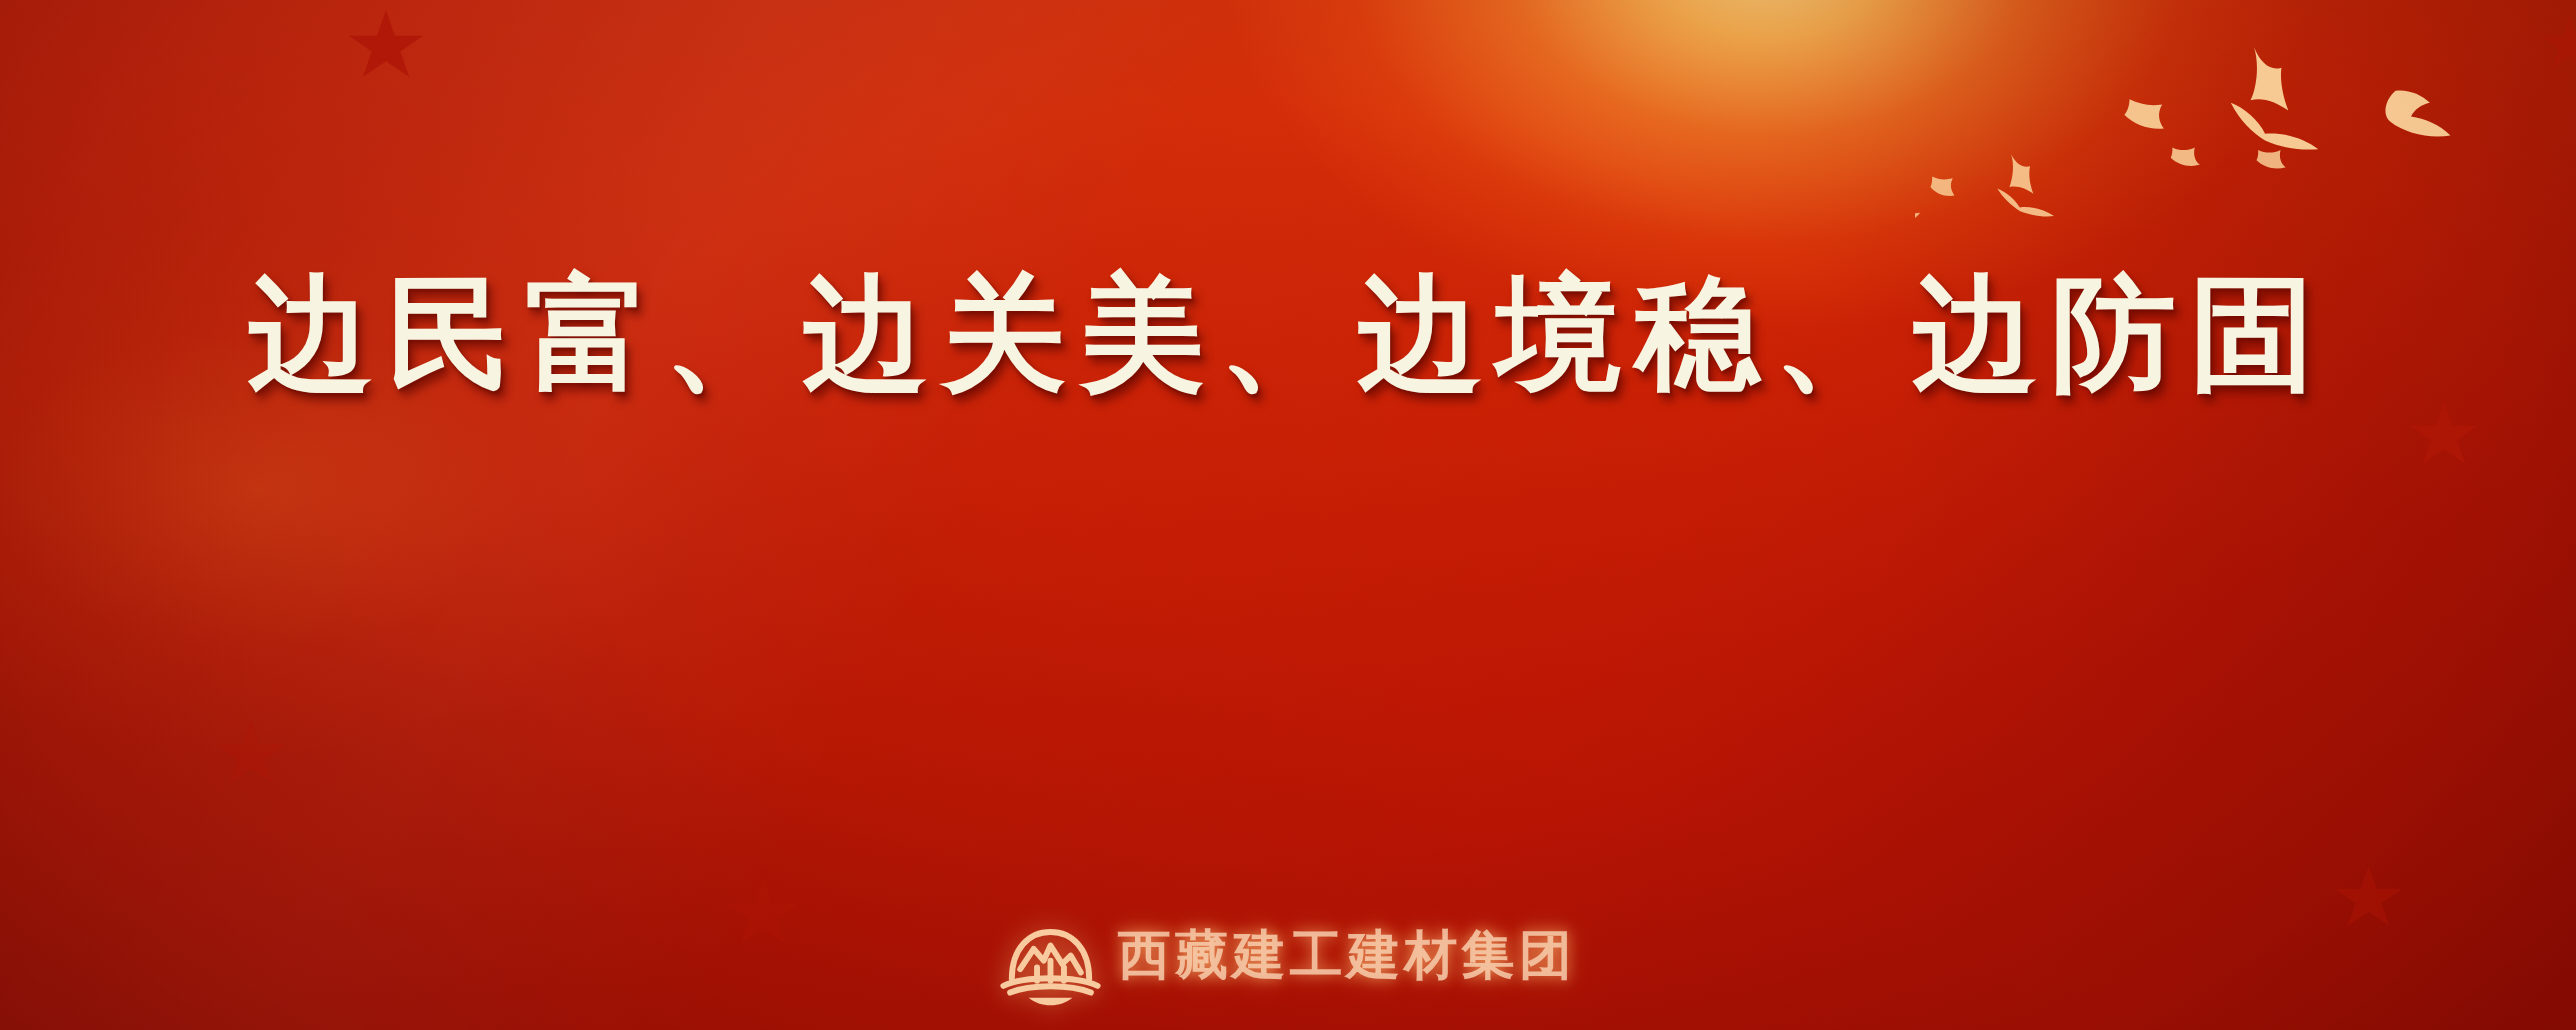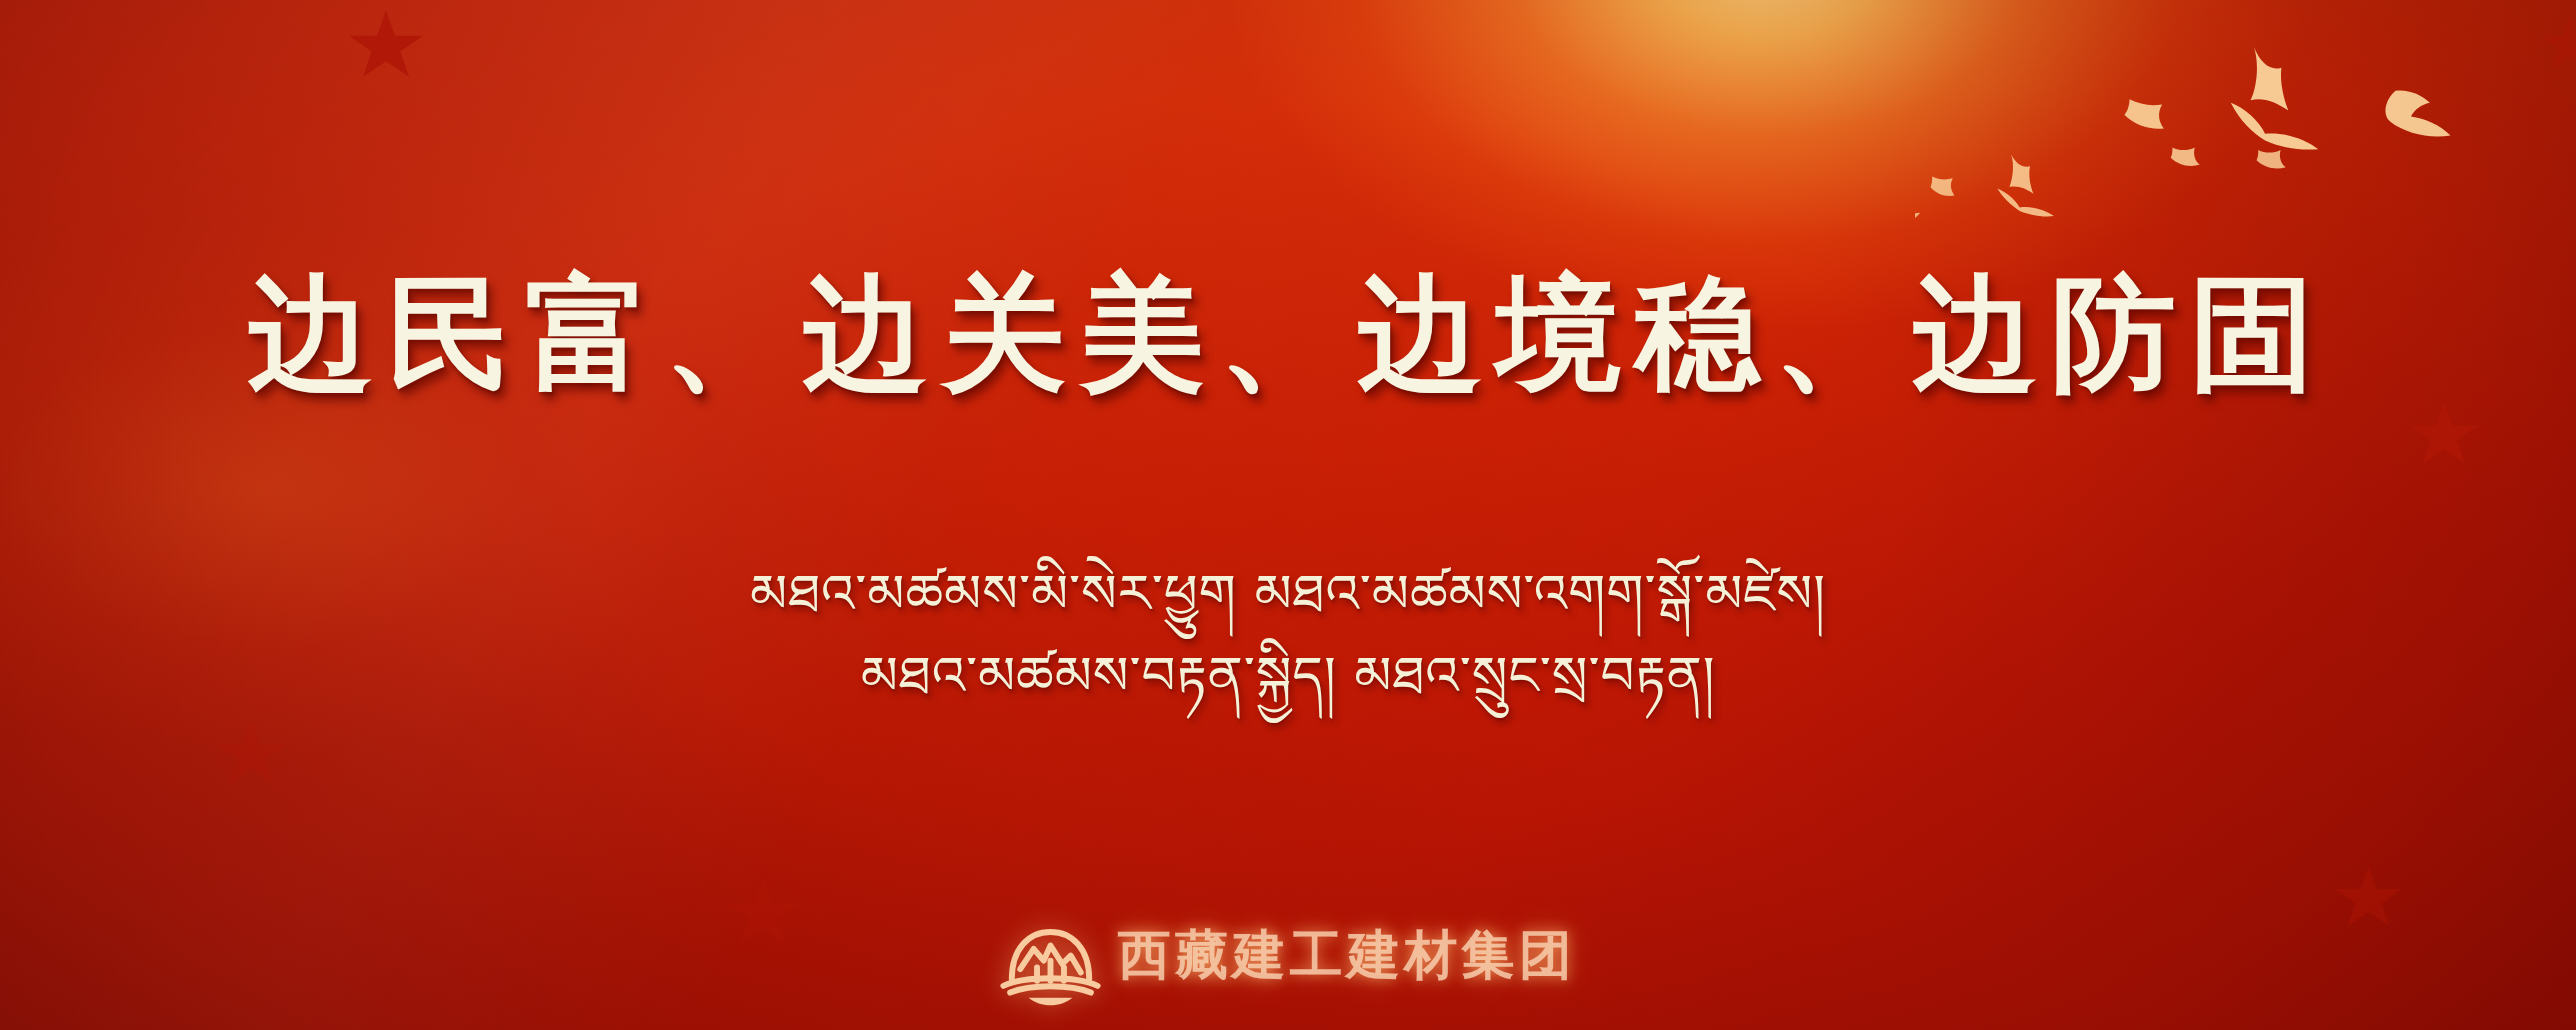"མཐའ་མཚམས་མི་སེར་ཕྱུག" div.tibetan-wrap { html: <div> <div>མཐའ་མཚམས་མི་སེར་ཕྱུག མཐའ་མཚམས་འགག་སྒོ་མཛེས།</div> <div>མཐའ་མཚམས་བརྟན་སྐྱིད། མཐའ་སྲུང་སྲ་བརྟན།</div> </div> -> none }
